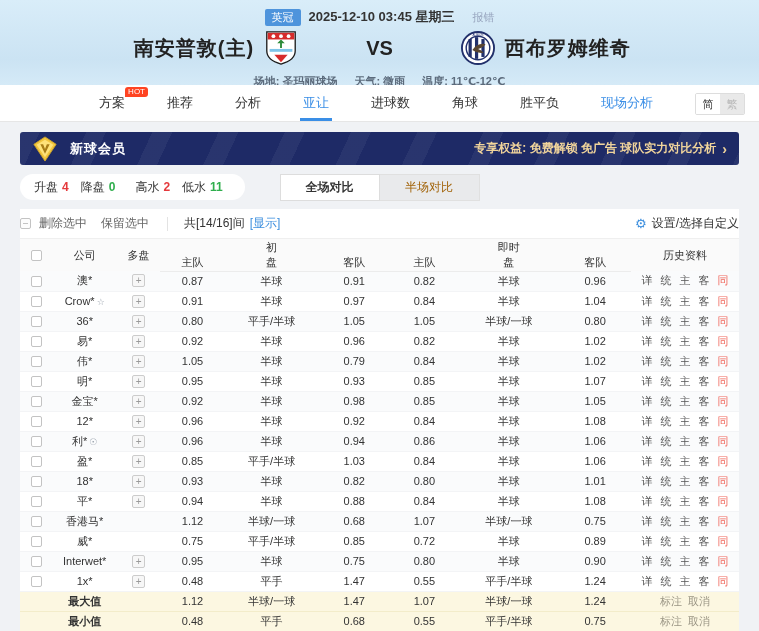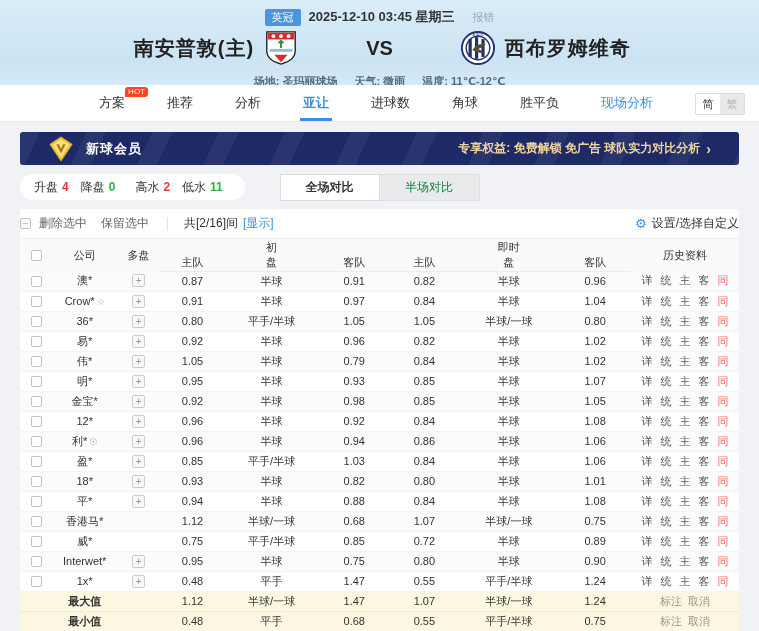"亚让" .nav-item.active { font-weight: bold -> normal }
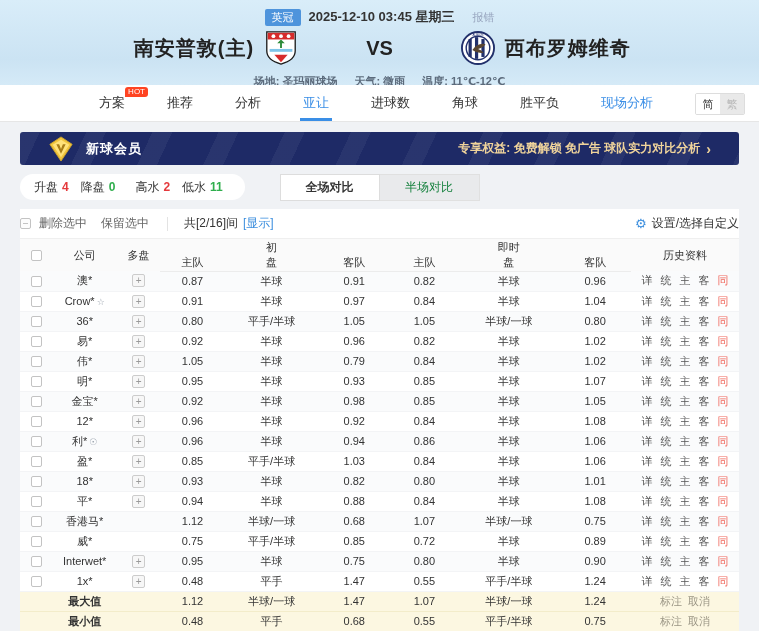"新球会员" .banner { padding: 0 28px -> 0 12px }
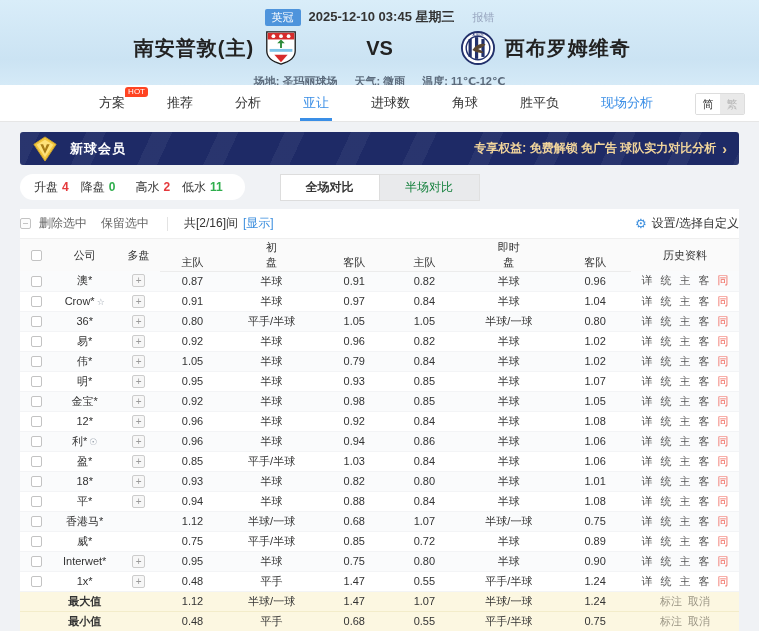"半场对比" .tab.off { color: #15803d -> #a16207 }
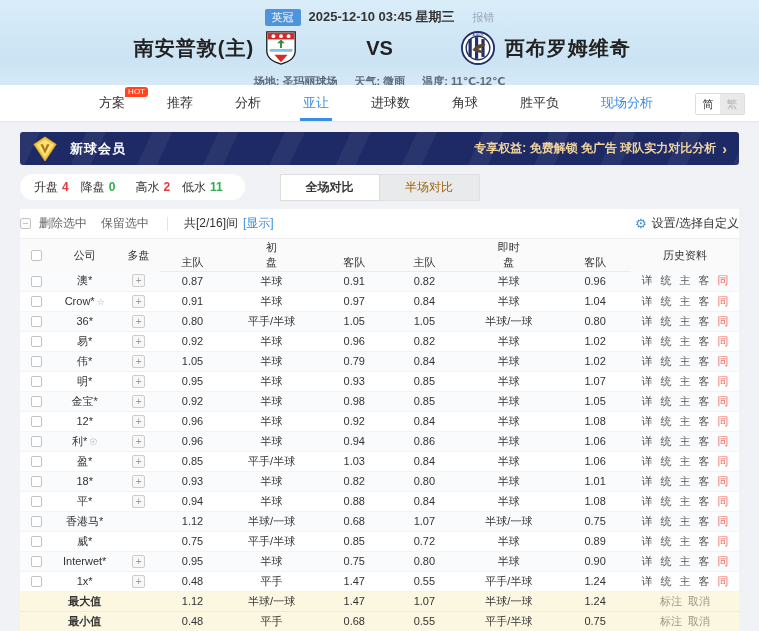"共[2/16]间" span.count-txt { text: 2/16 -> 14/16 }
